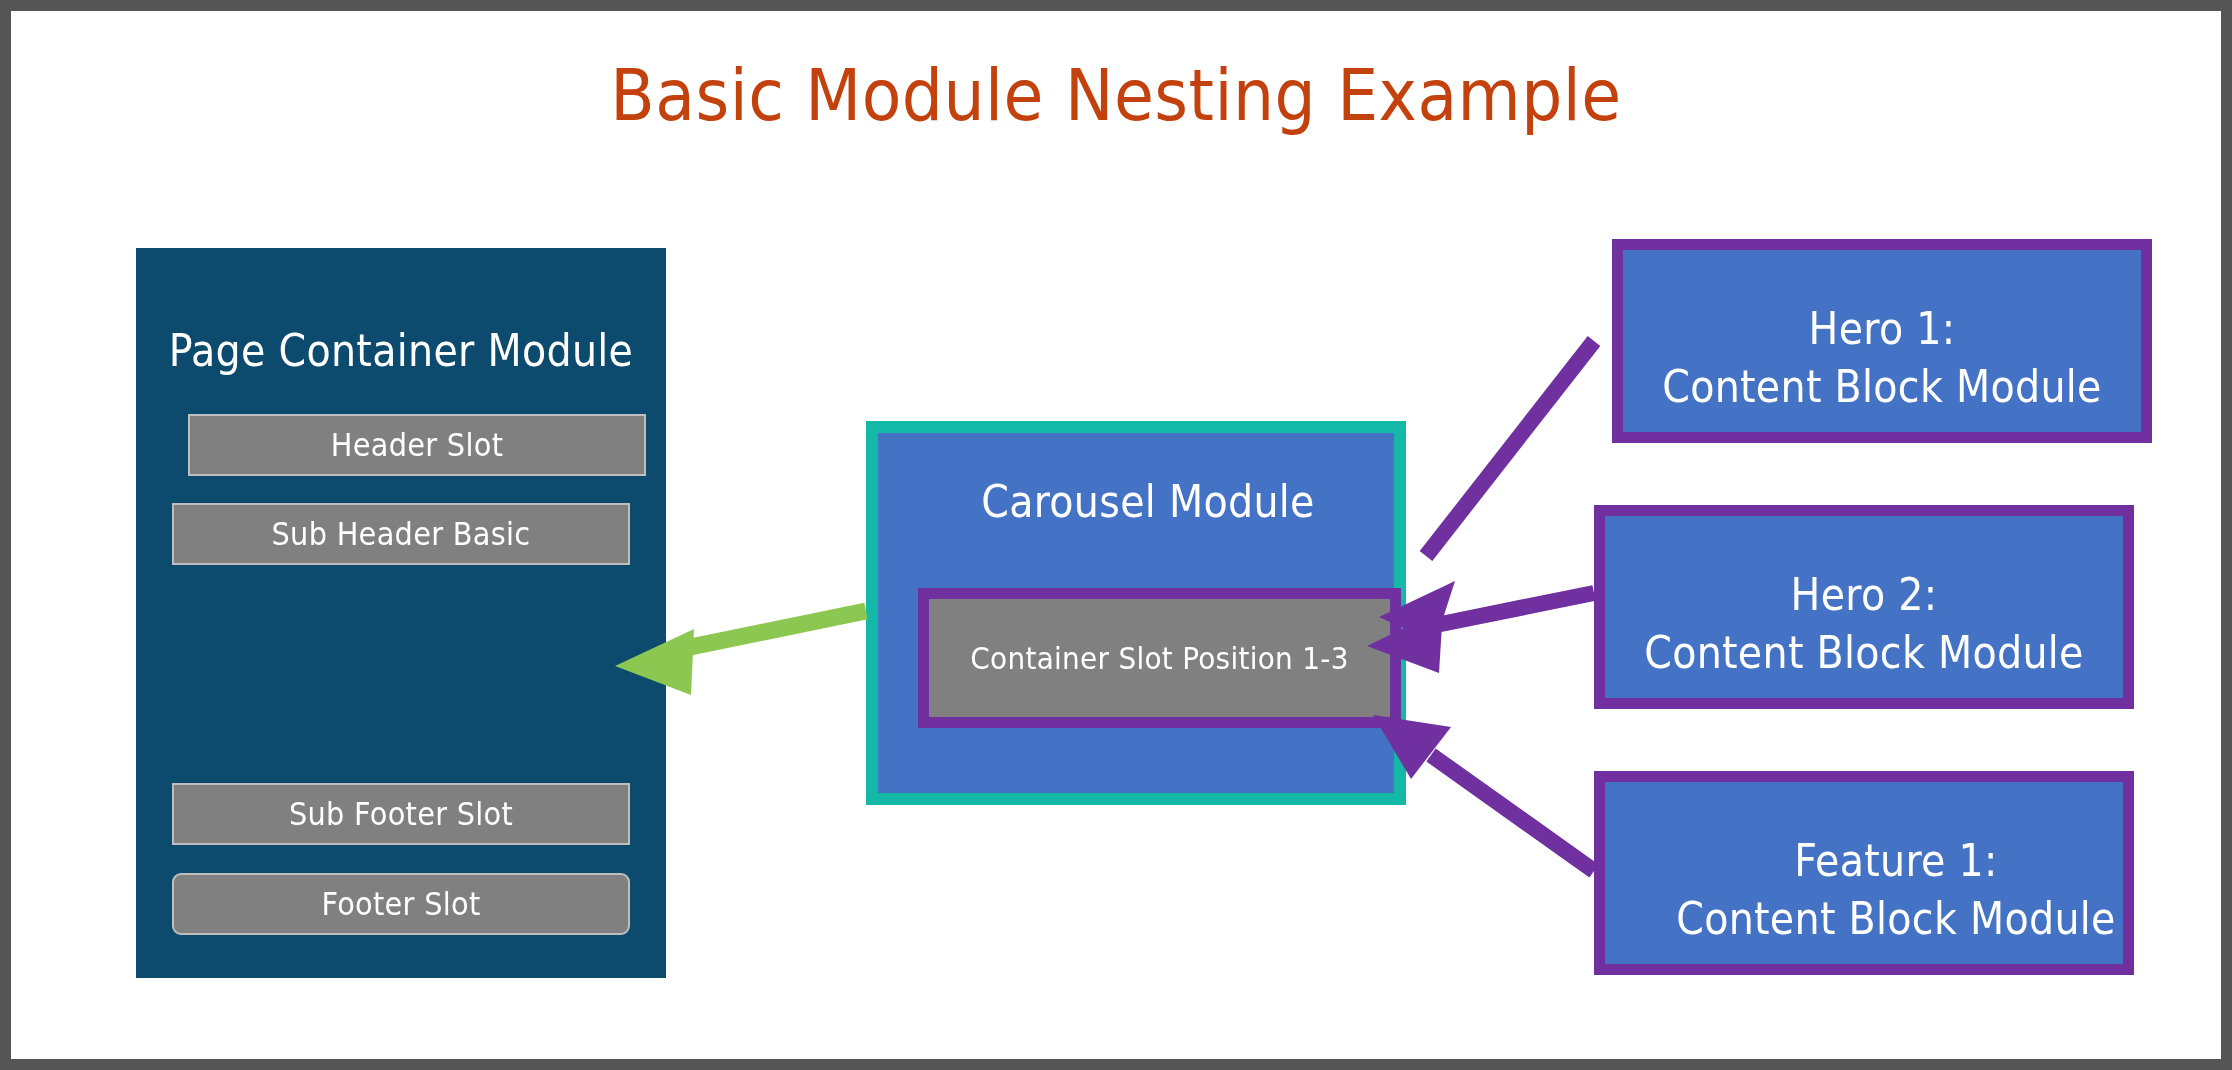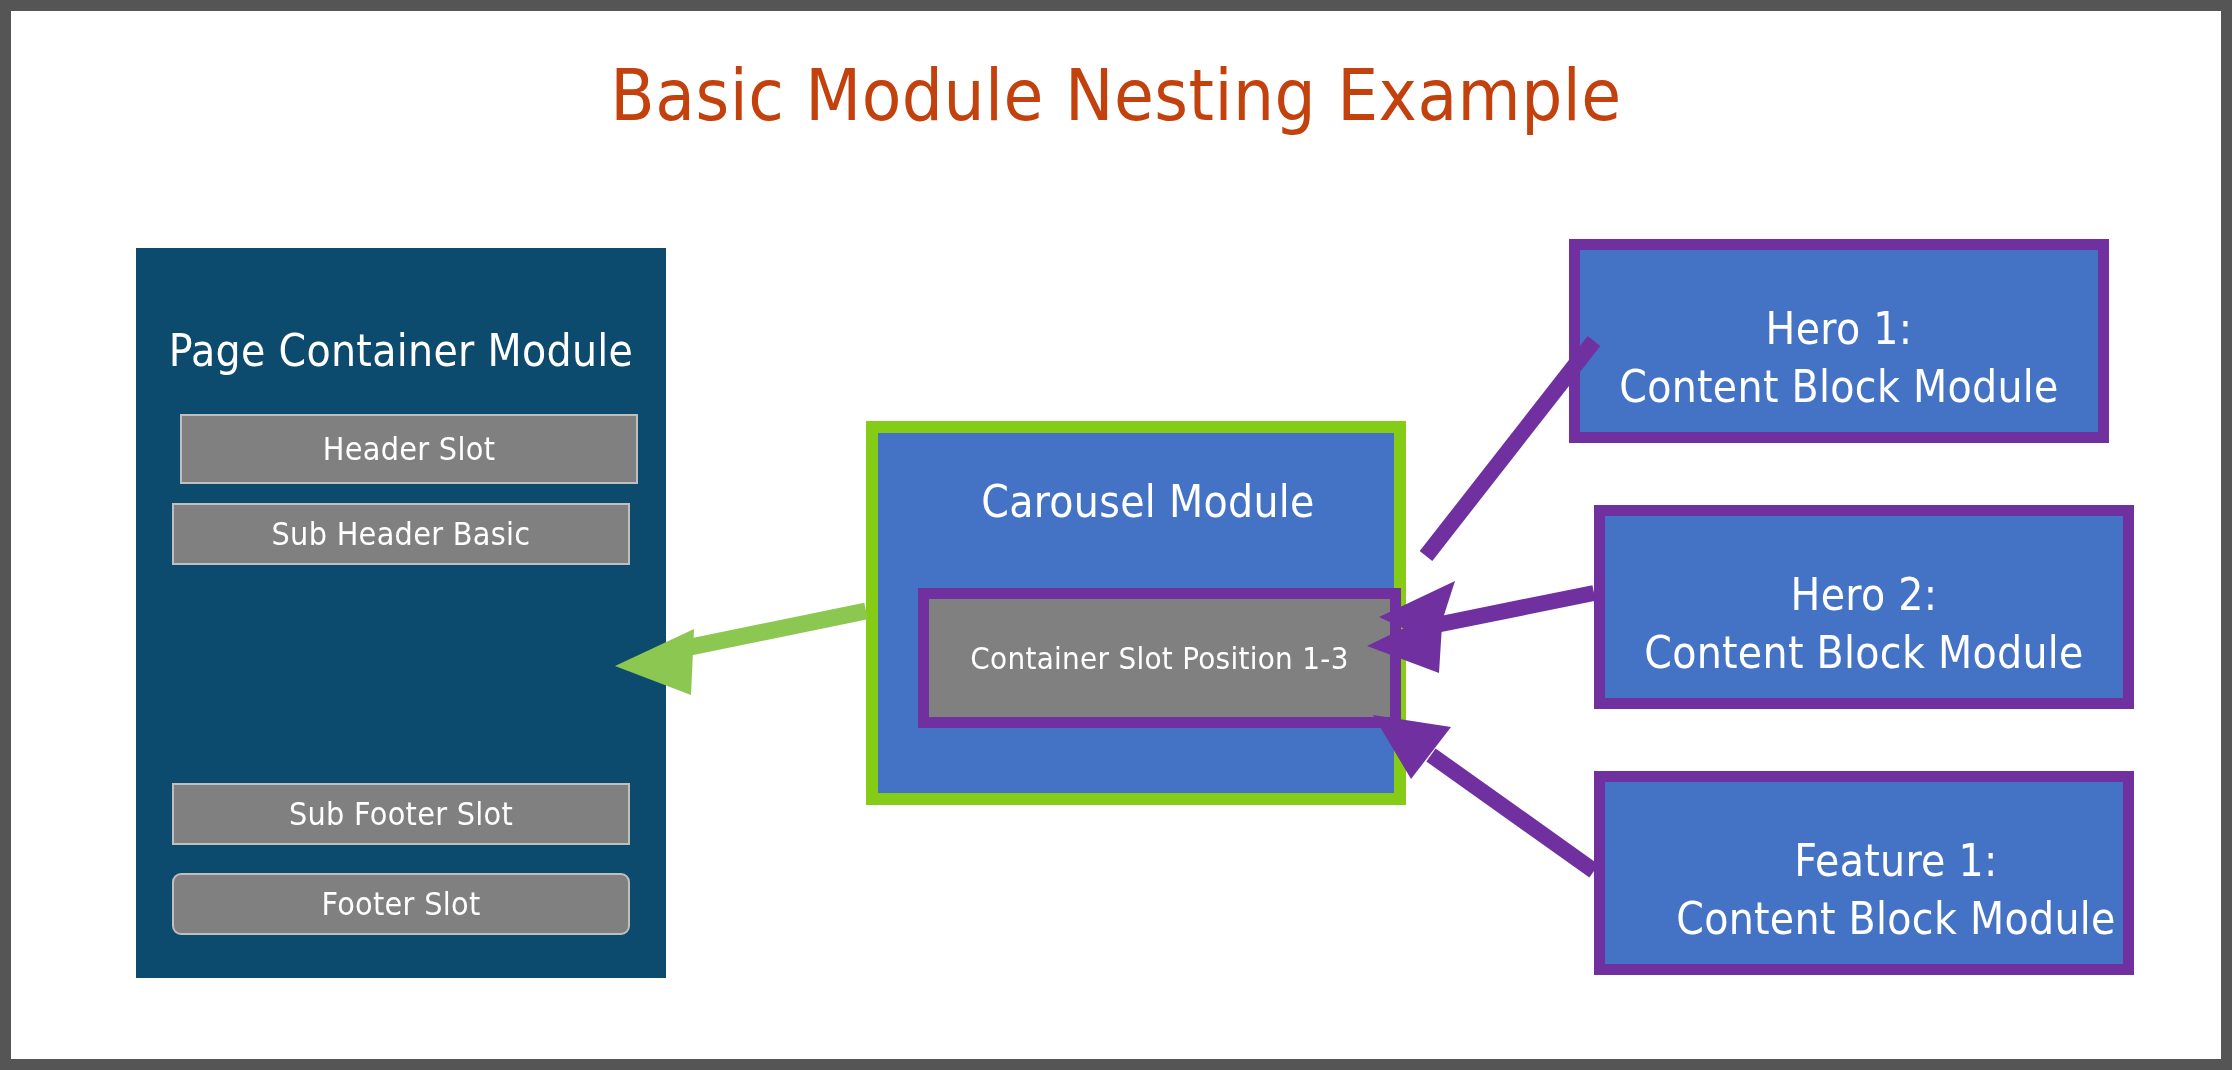"Hero 1:" #hero-1-module { left: 1558px -> 1601px }
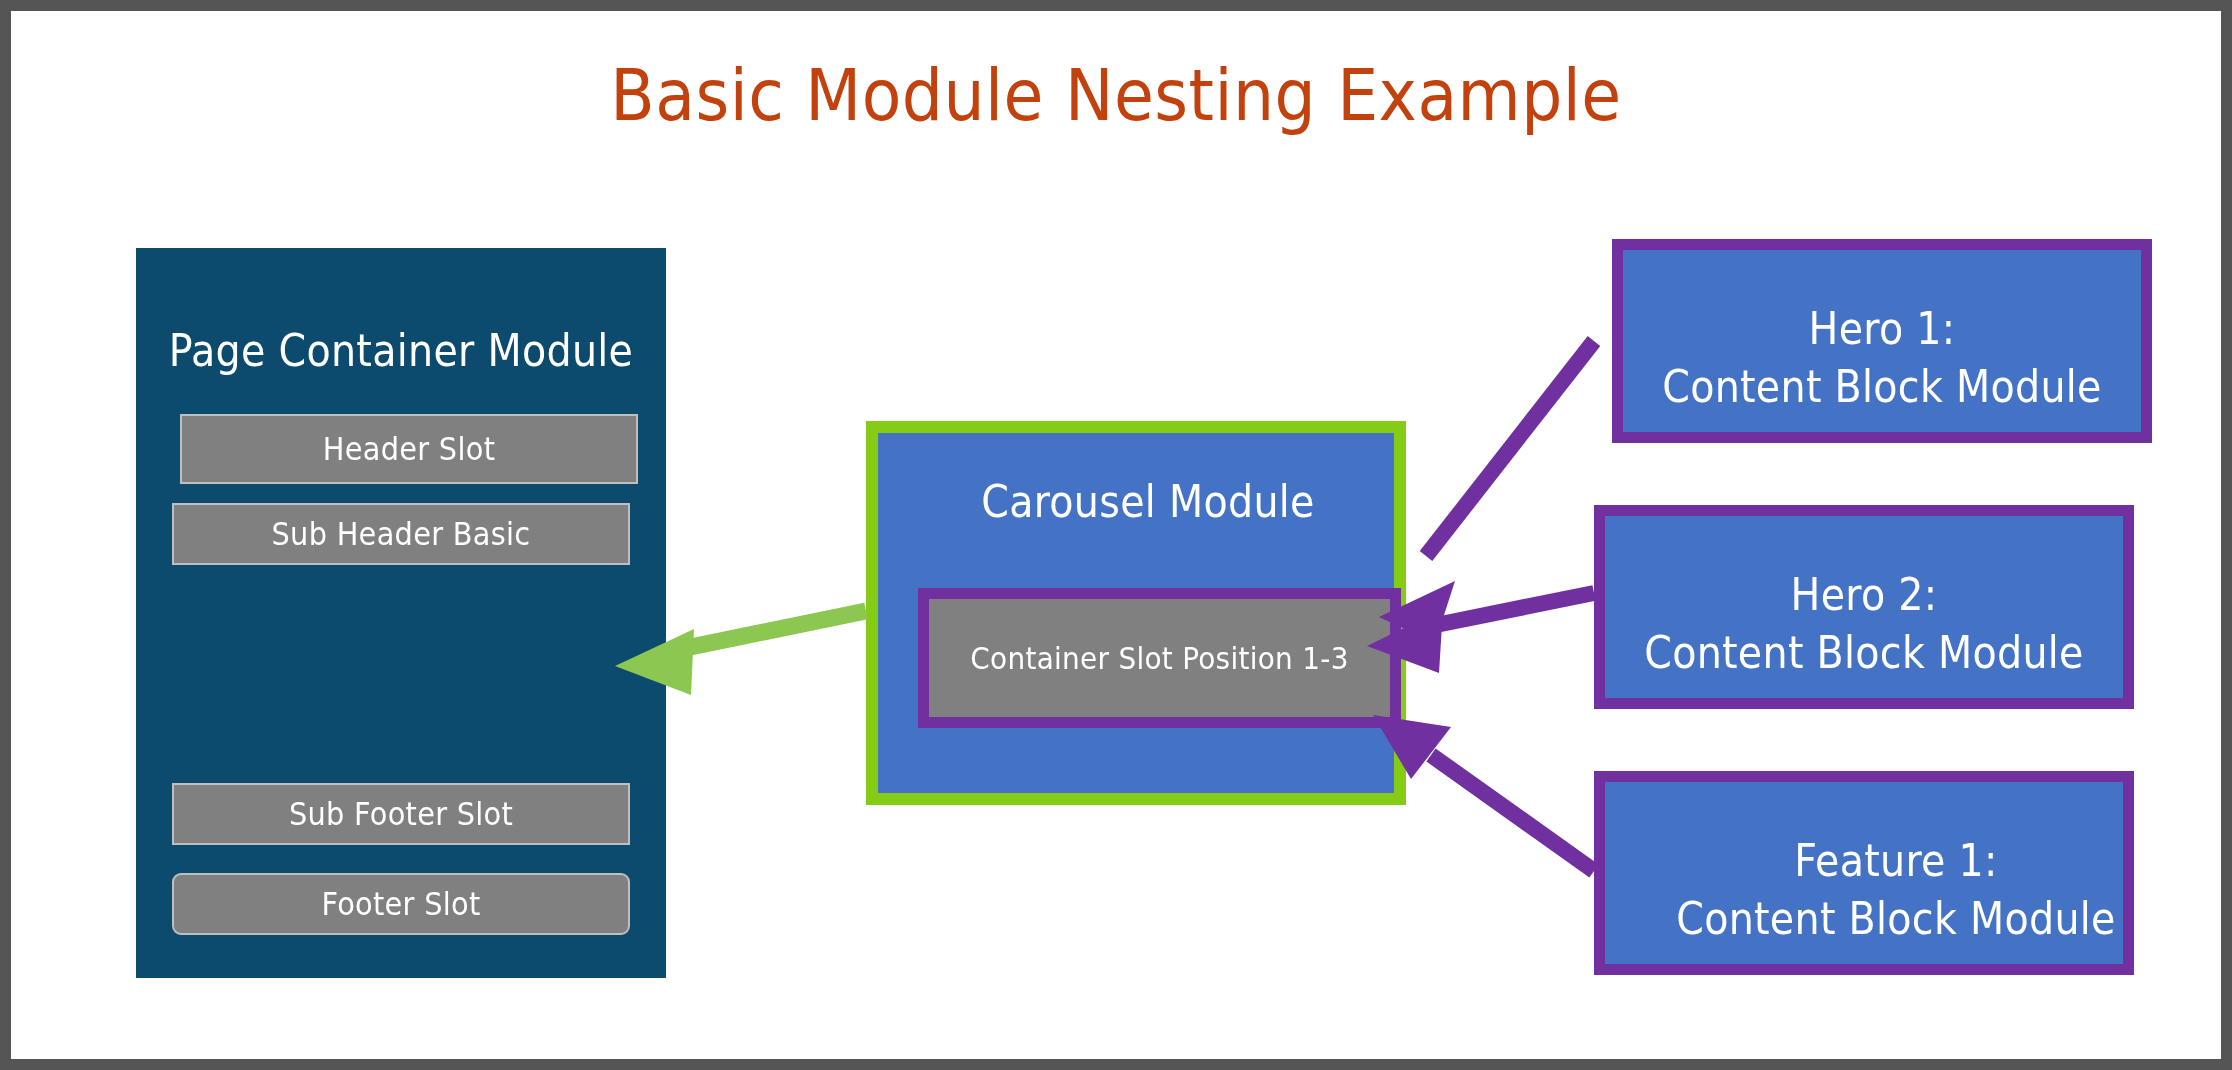"Header Slot" div.gray-slot { height: 70px -> 62px; left: 44px -> 52px }
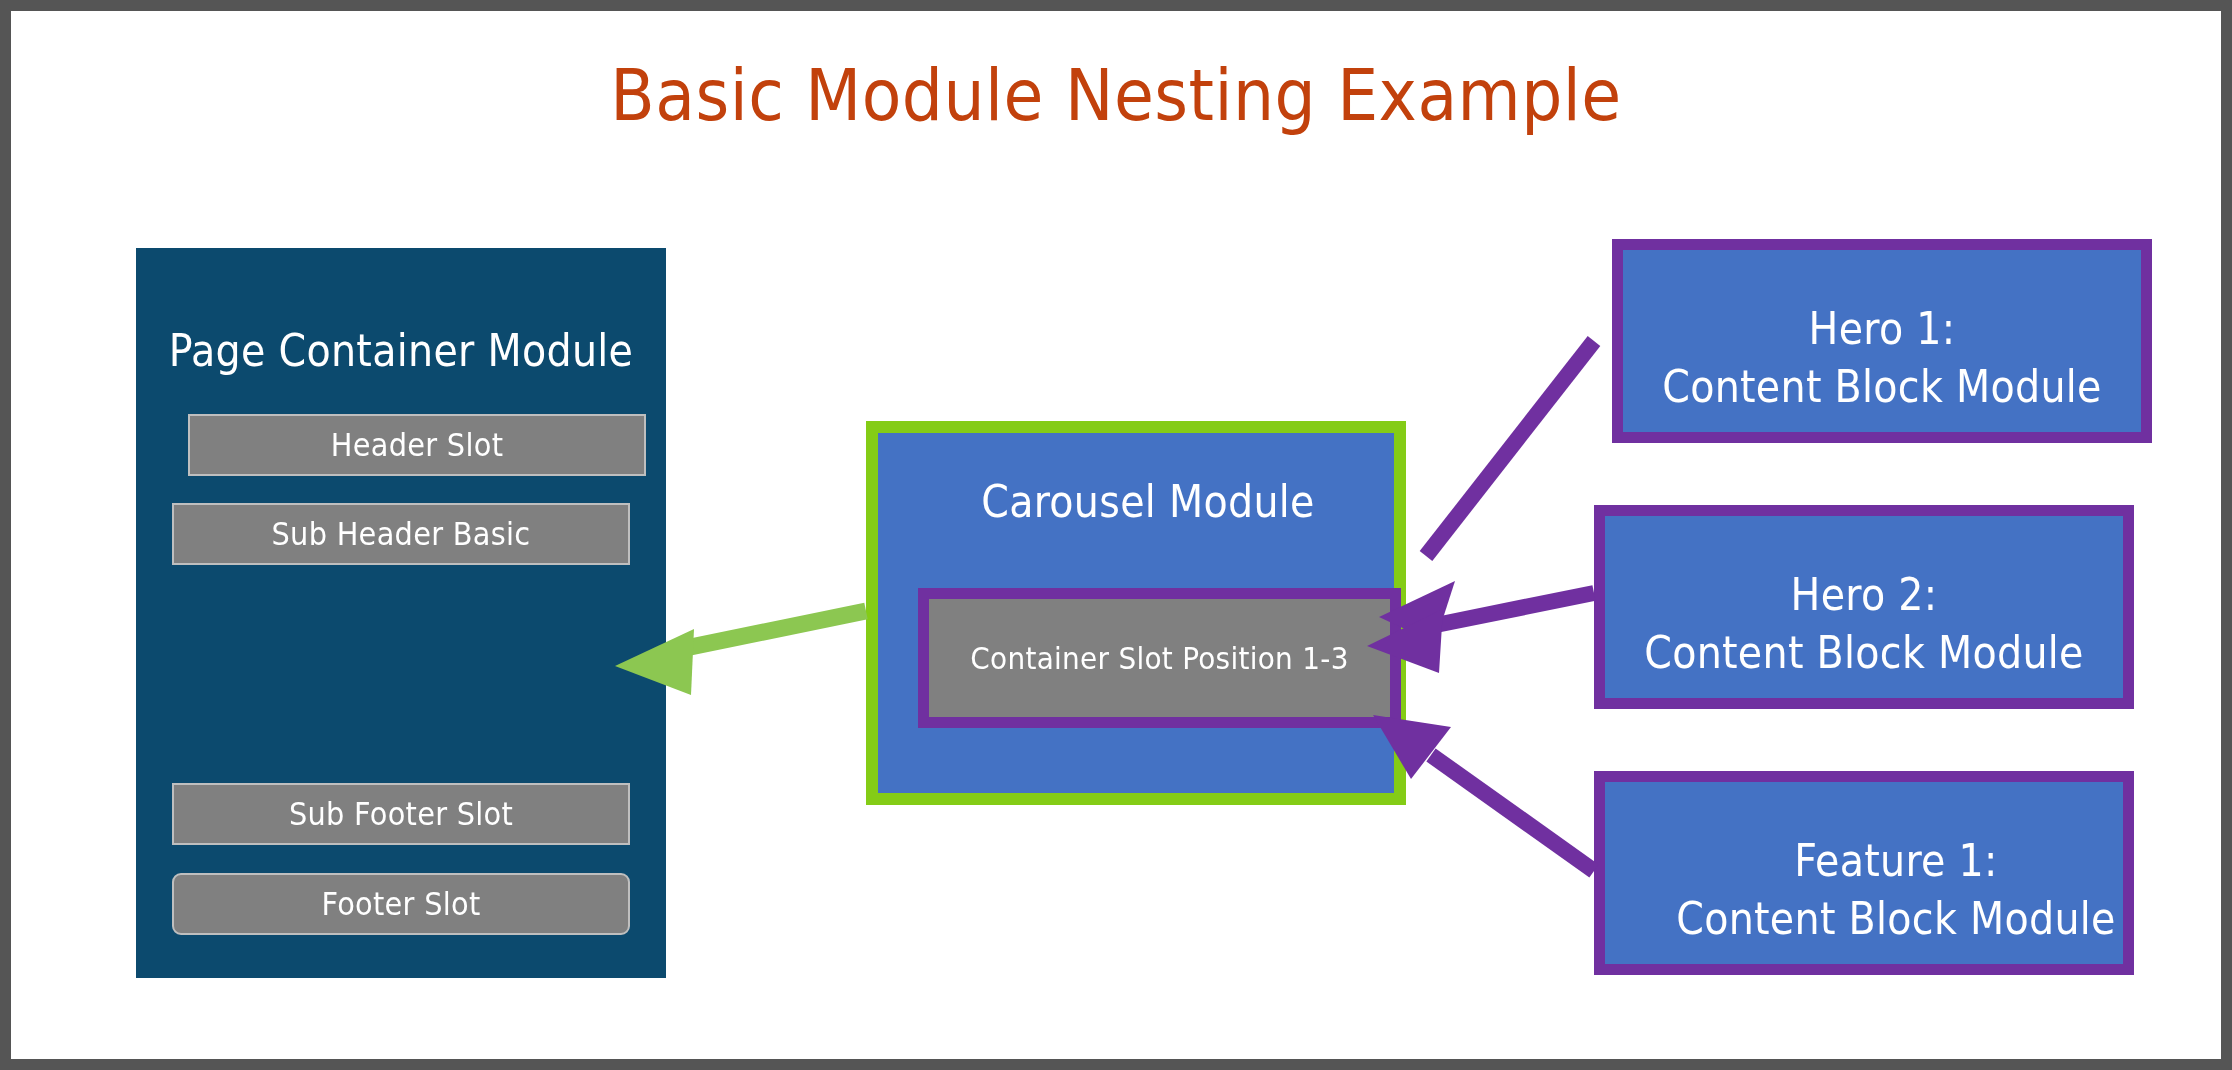"Carousel Module" #carousel-module { border: 12px solid #84cc16 -> 12px solid #14b8a6 }
